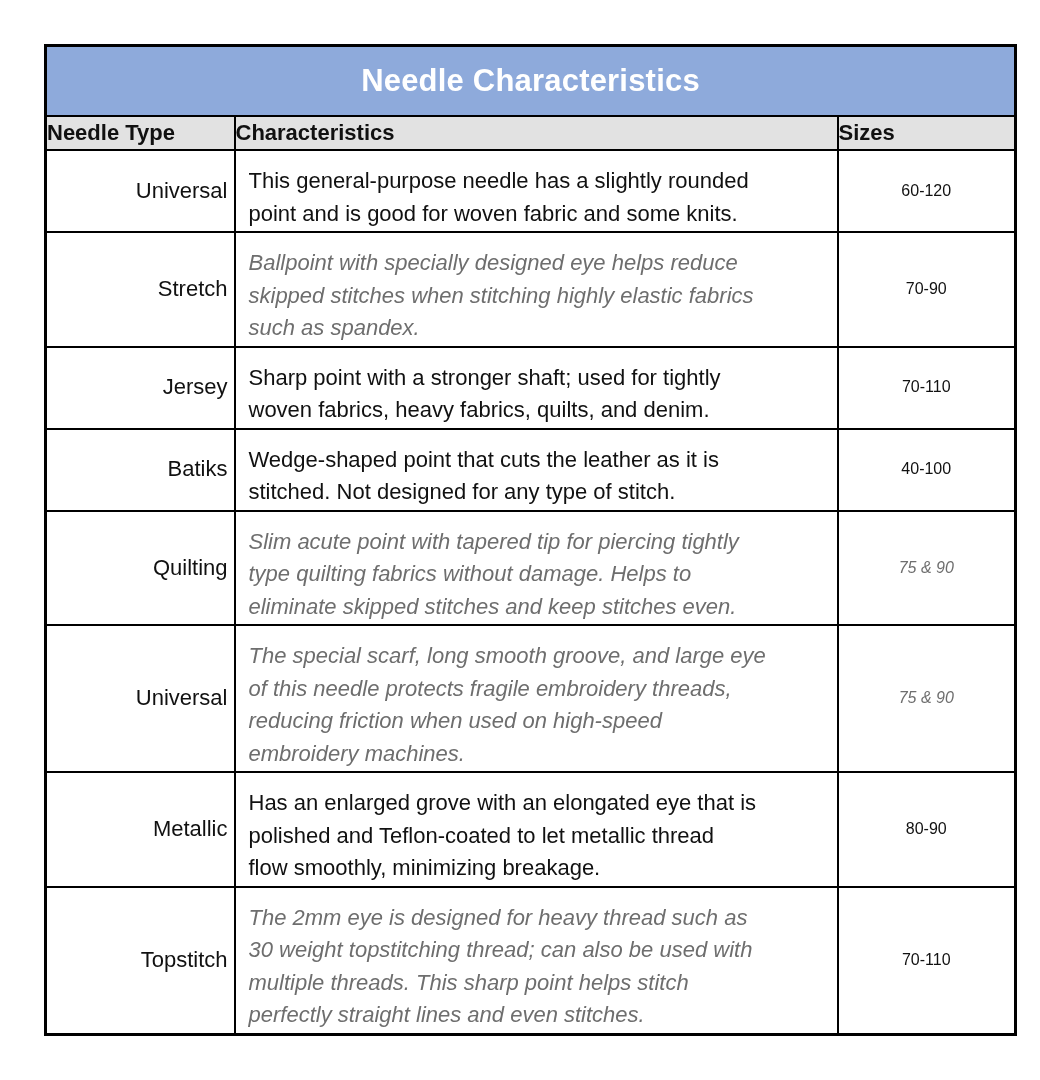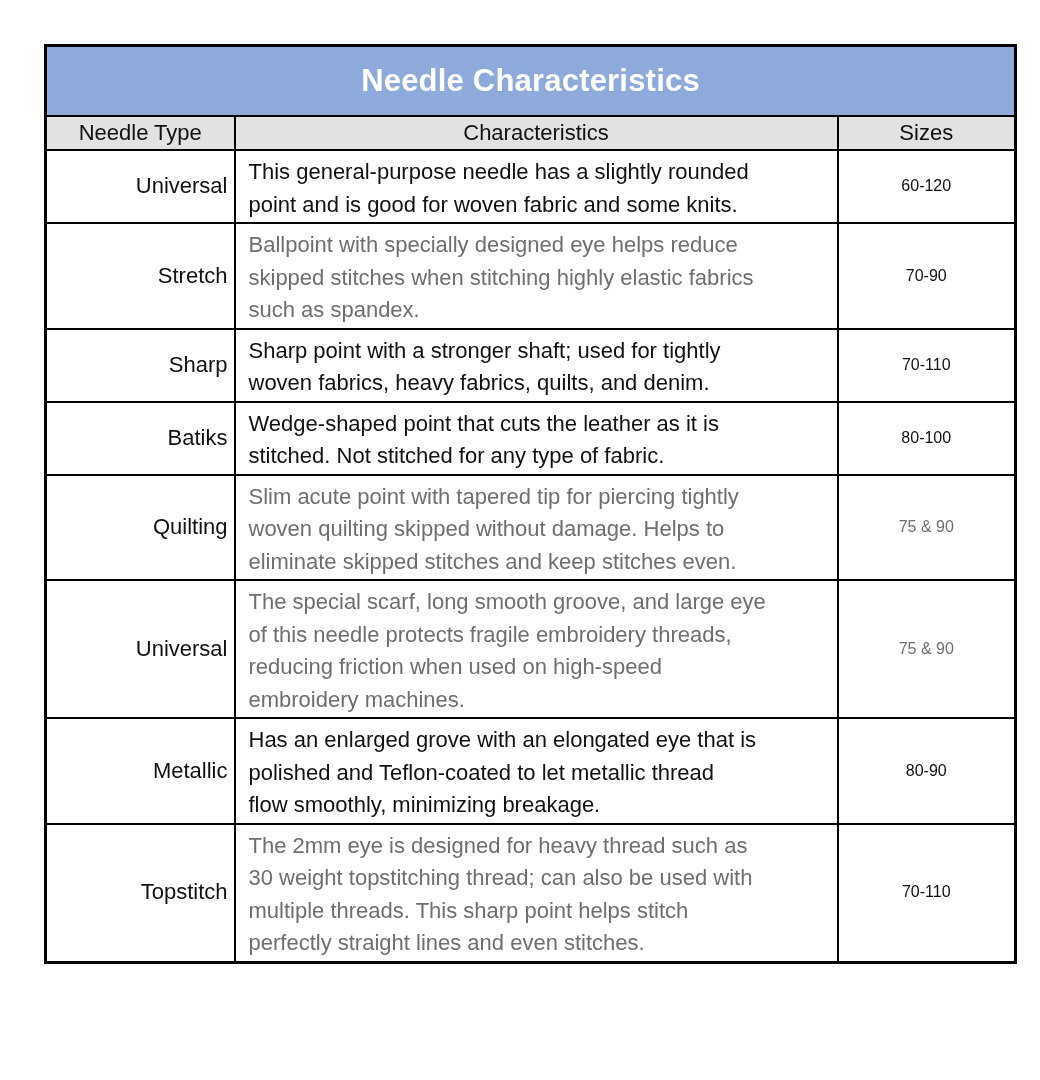"Needle Type" .head-cell { font-weight: normal -> bold; text-align: center -> left }
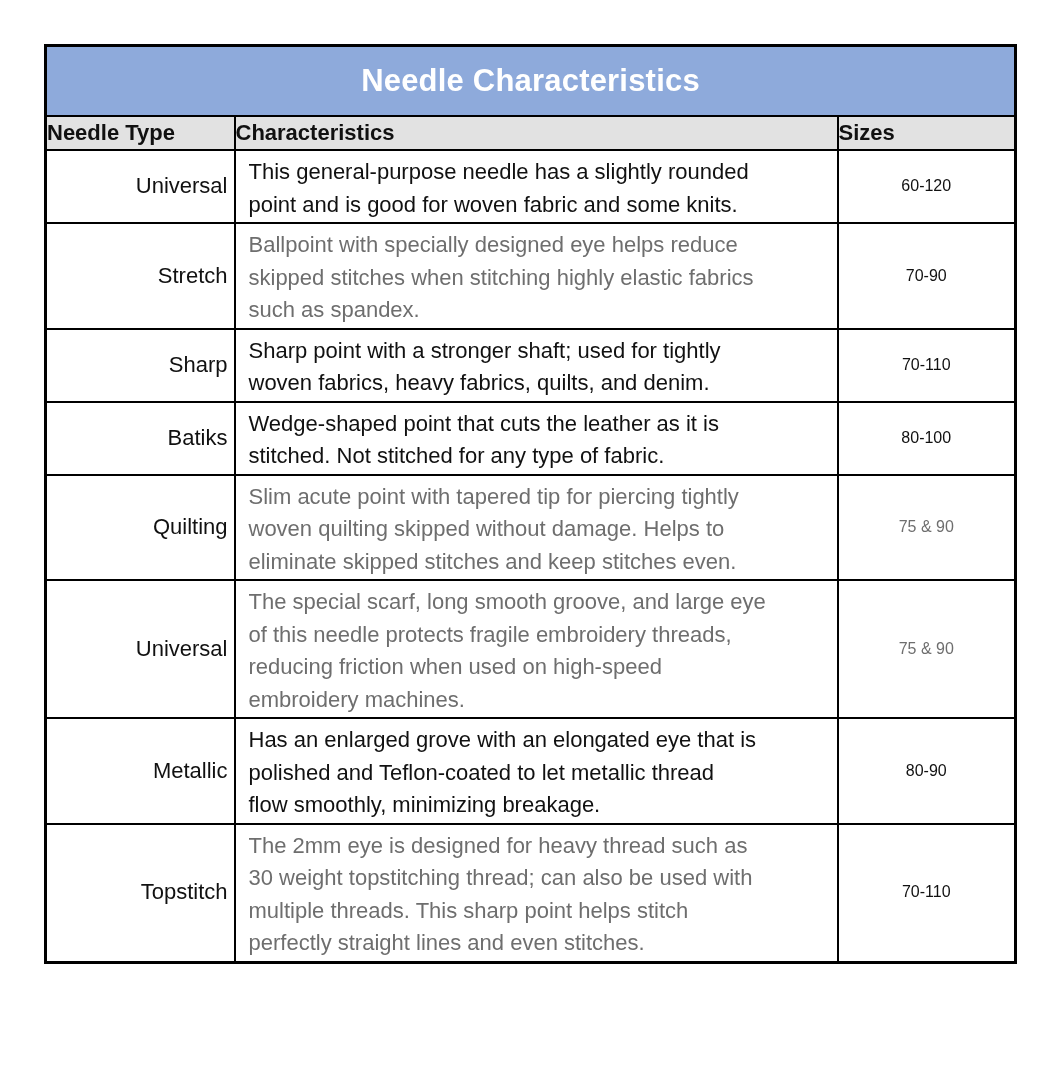"This general-purpose needle has a" .char-cell { padding: 5px 6px 1px 13px -> 14px 6px 1px 13px }
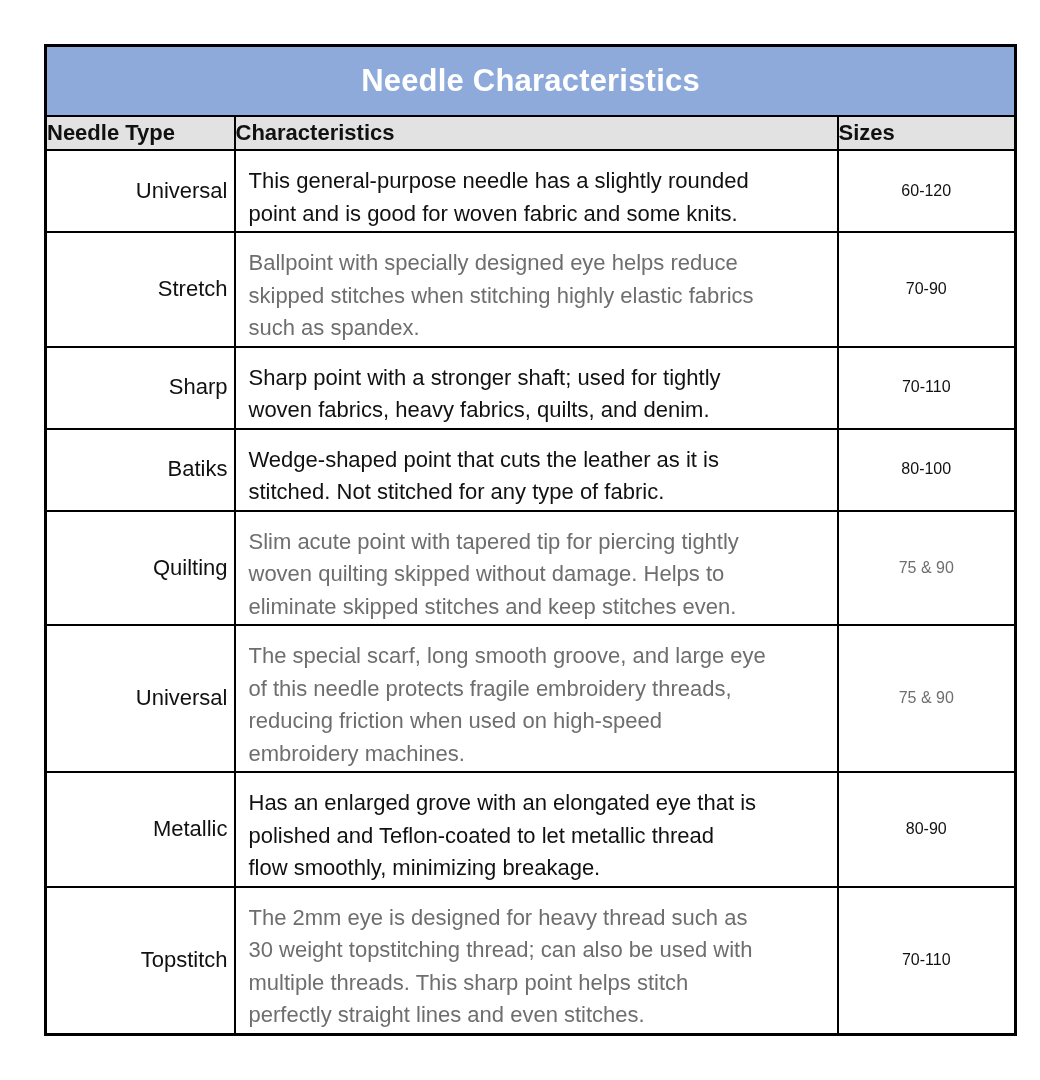"Ballpoint with specially designed eye" .muted { font-style: none -> italic }
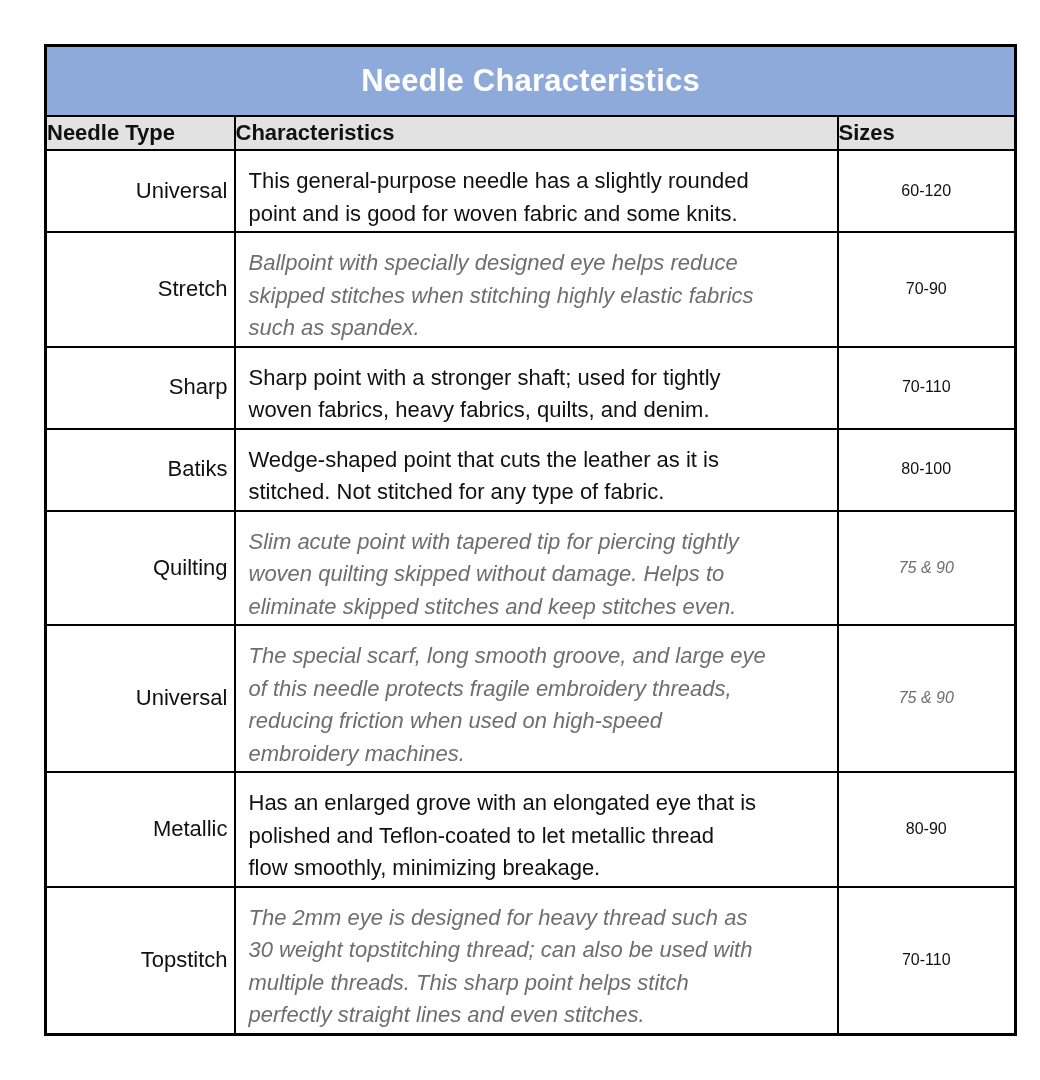"Sharp" td.type-cell { text: Sharp -> Jersey }
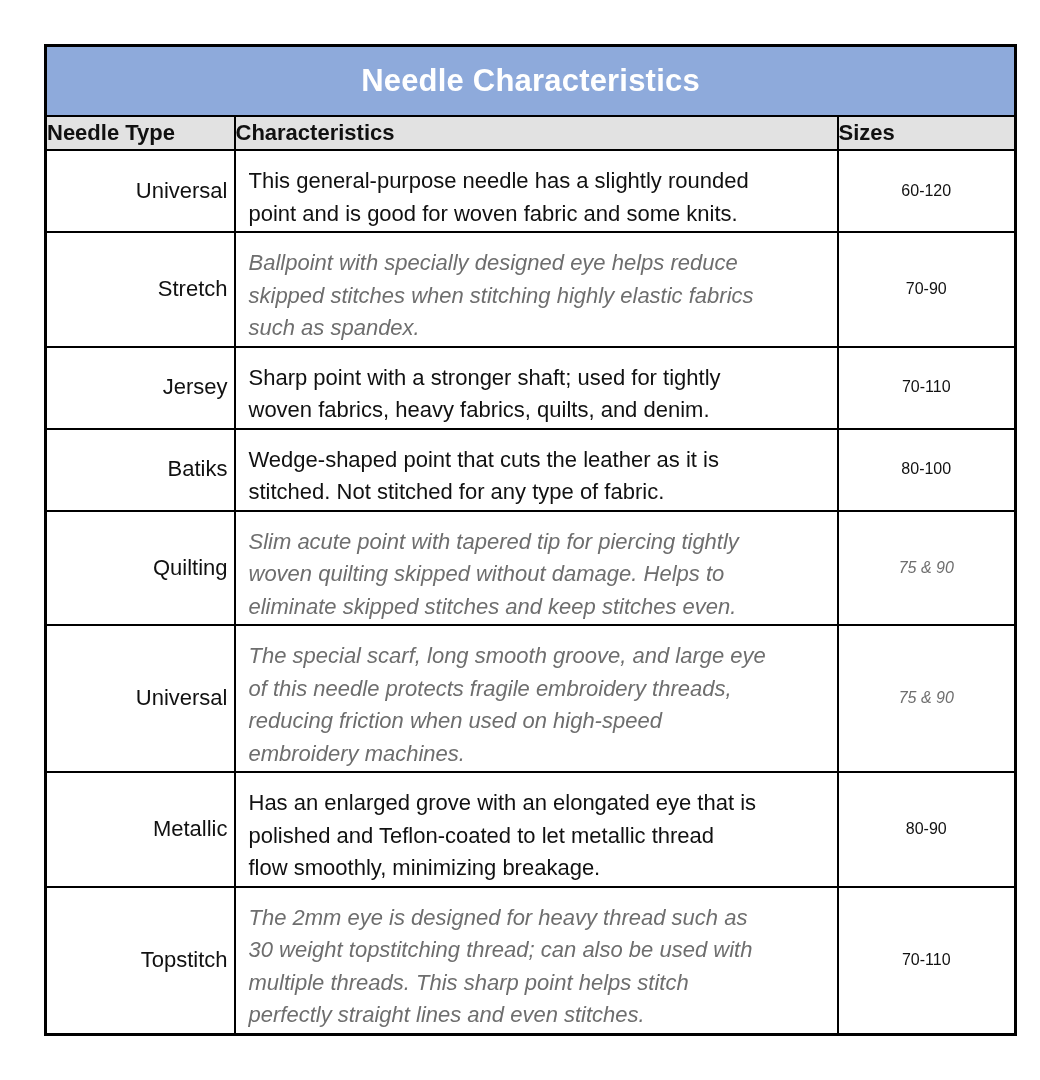"Wedge-shaped point that cuts the" td.char-cell { text: stitched for any type of fabric -> designed for any type of stitch }
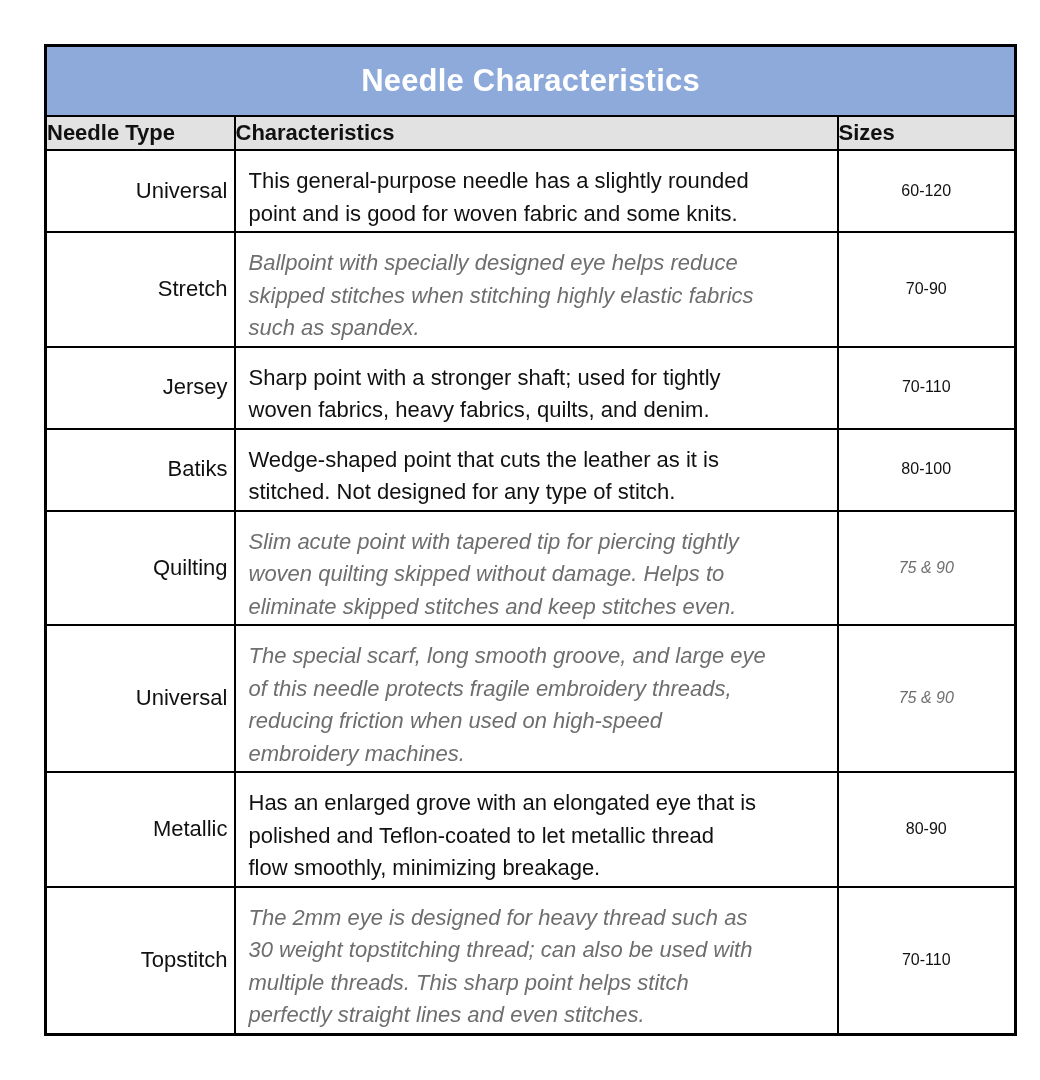"80-100" td.sizes-cell { text: 80-100 -> 40-100 }
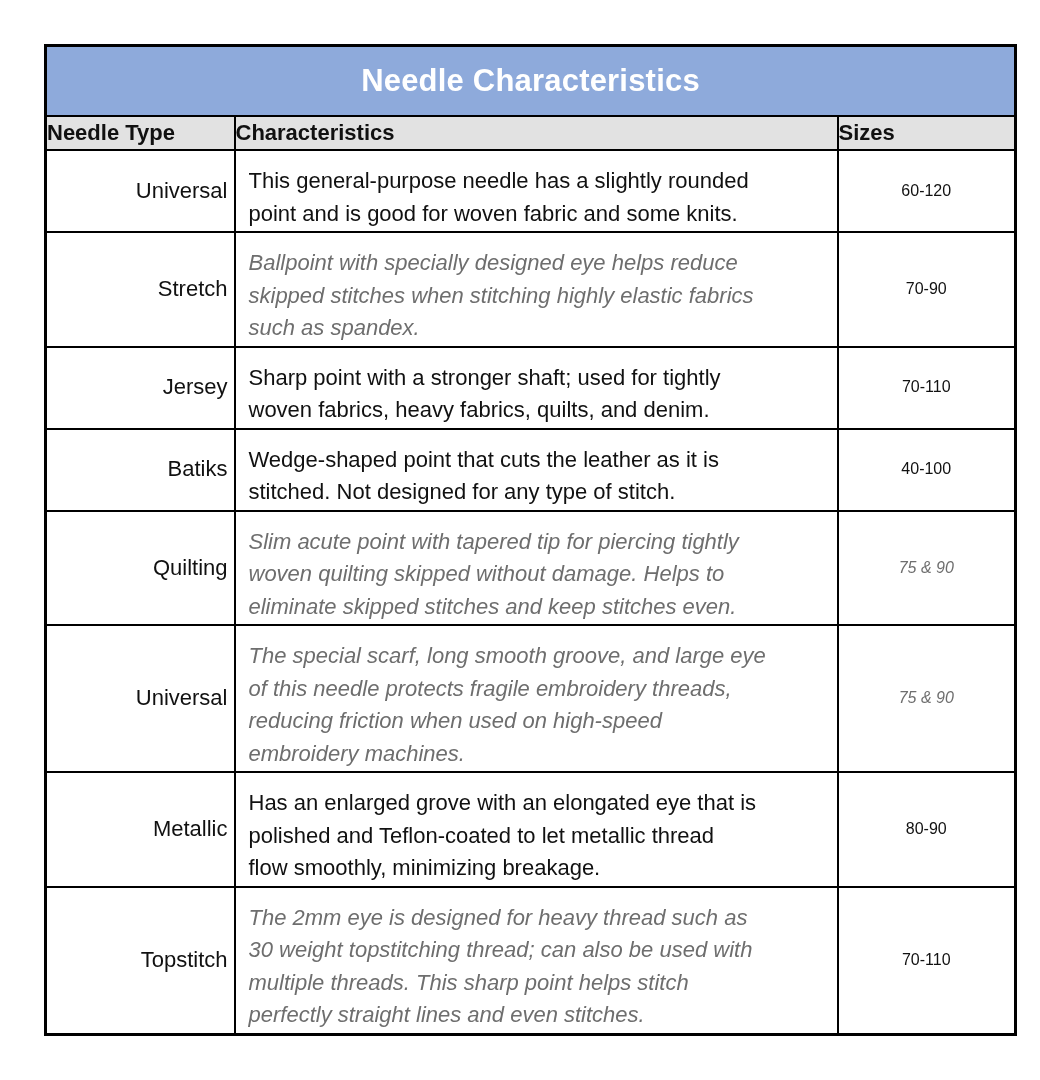"Slim acute point with tapered" td.char-cell { text: woven quilting skipped -> type quilting fabrics }
